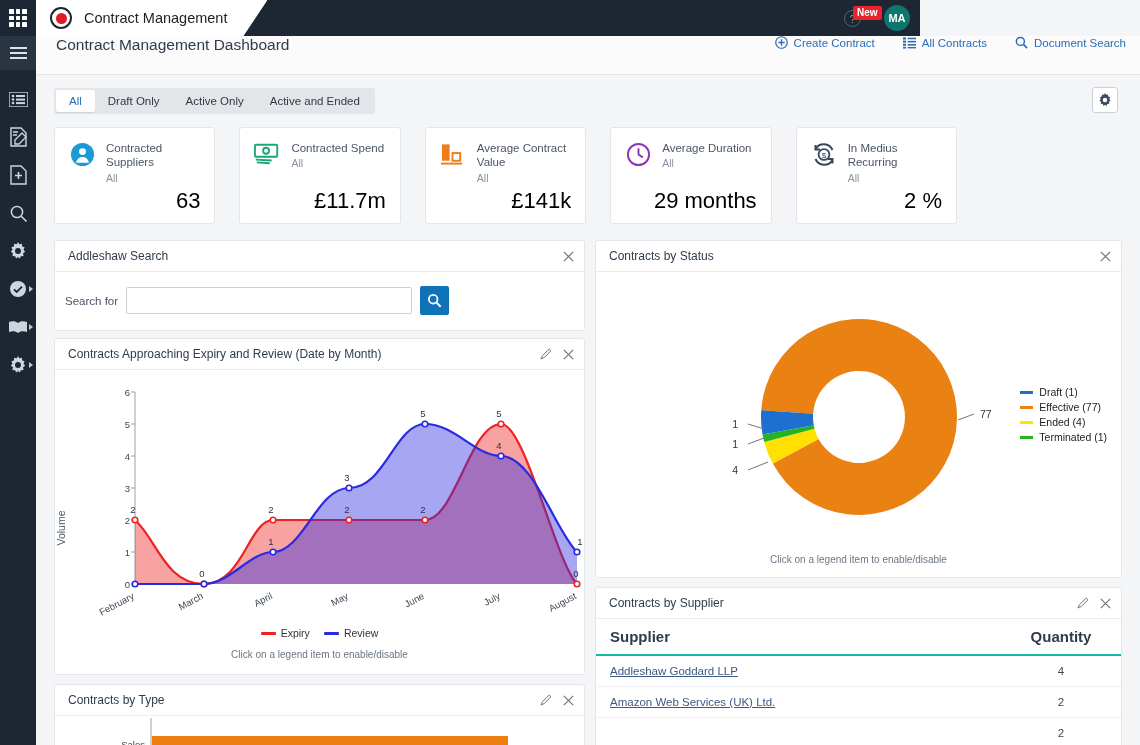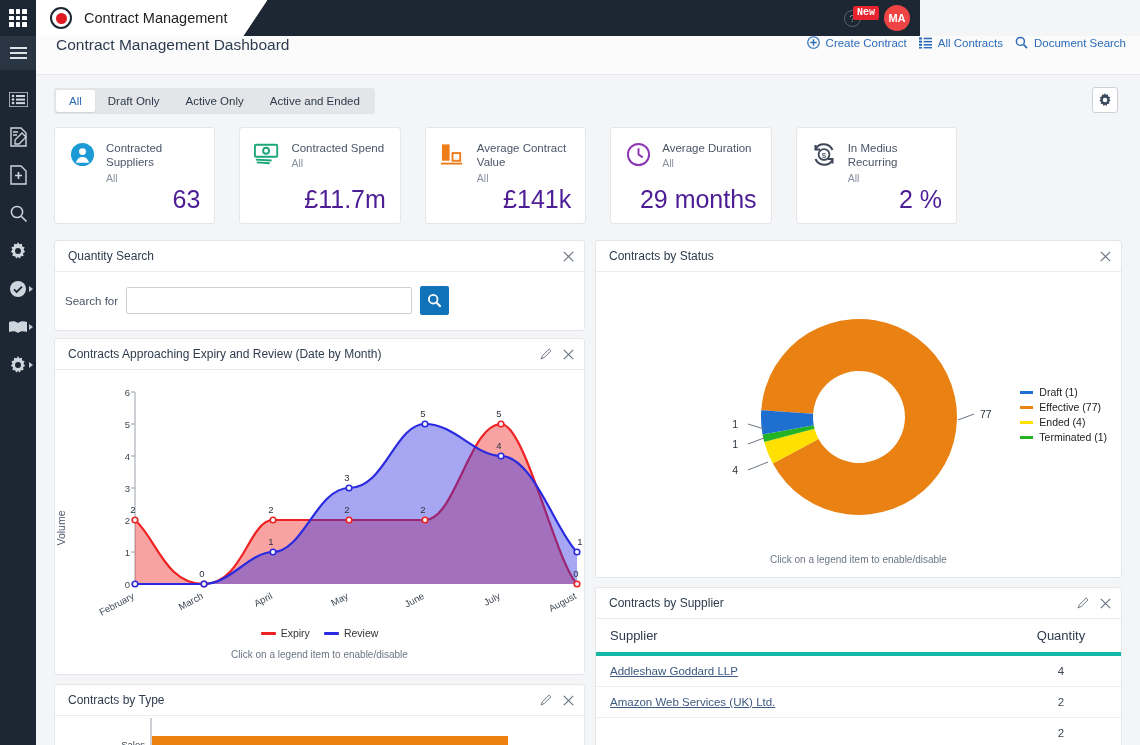"New" .help-wrap { font-family: Liberation Mono, monospace -> none }
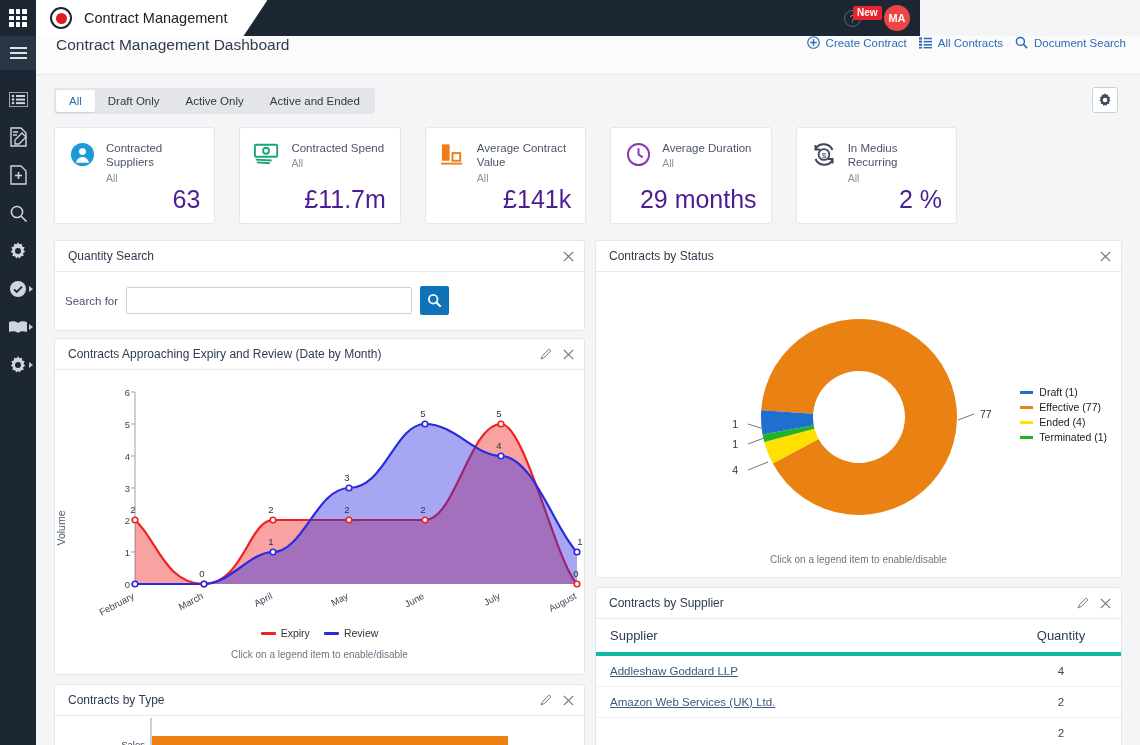"MA" .avatar { background: #ef4444 -> #0f766e }
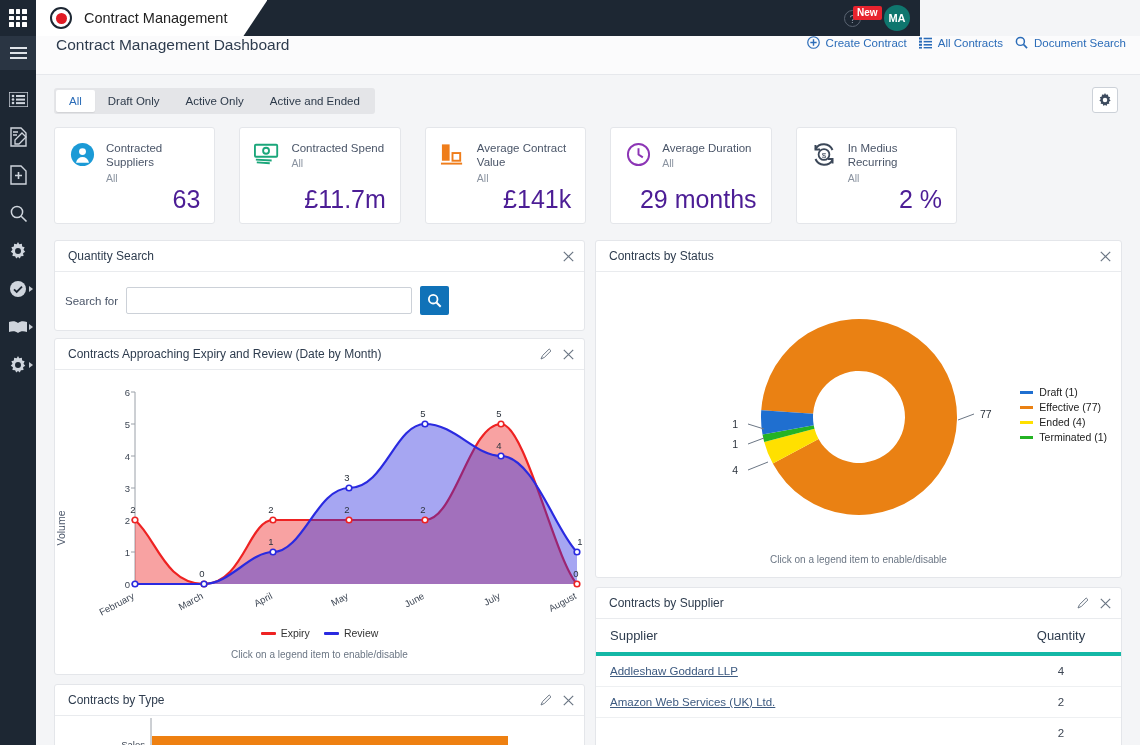"Create Contract" .head-actions { gap: 12px -> 28px }
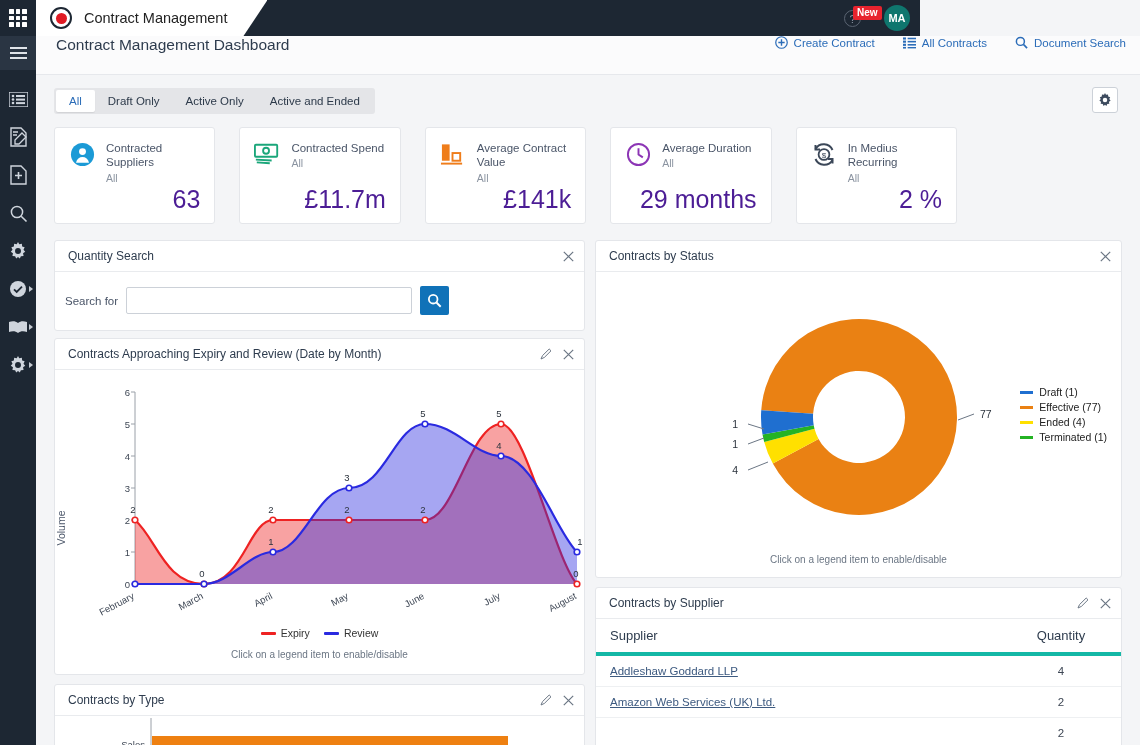"63" .kpi-val { color: #4c1d95 -> #000000; font-size: 25px -> 22px }
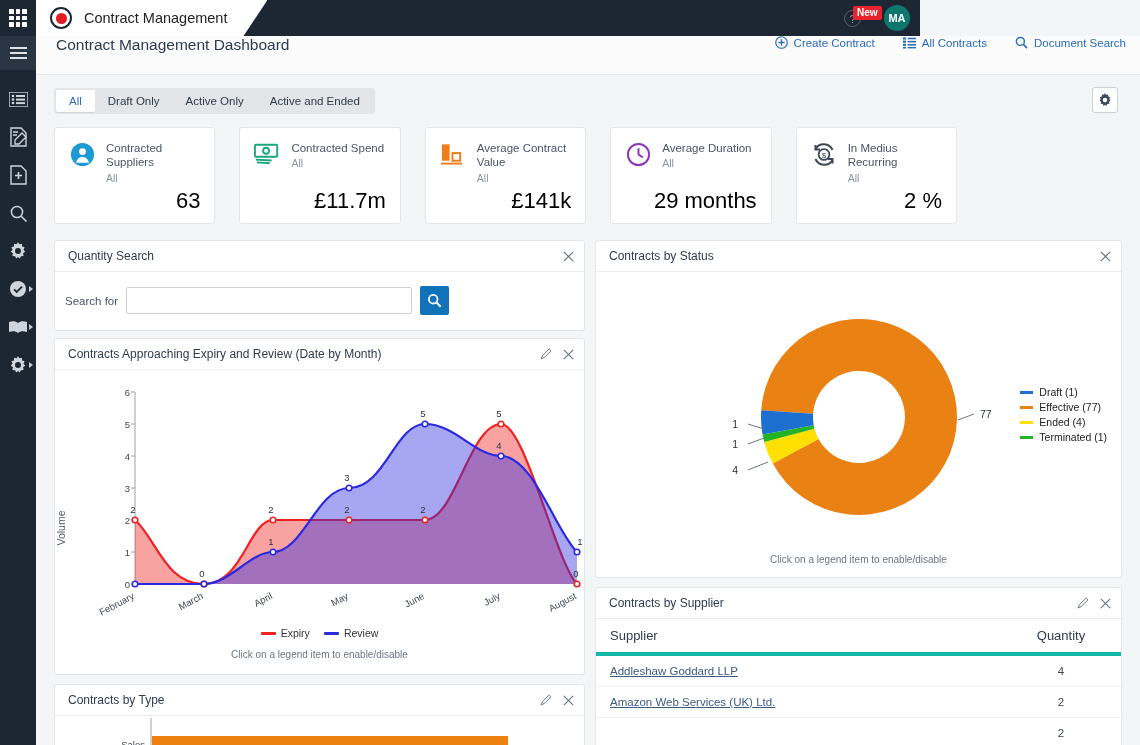"Quantity Search" span.panel-title { text: Quantity -> Addleshaw }
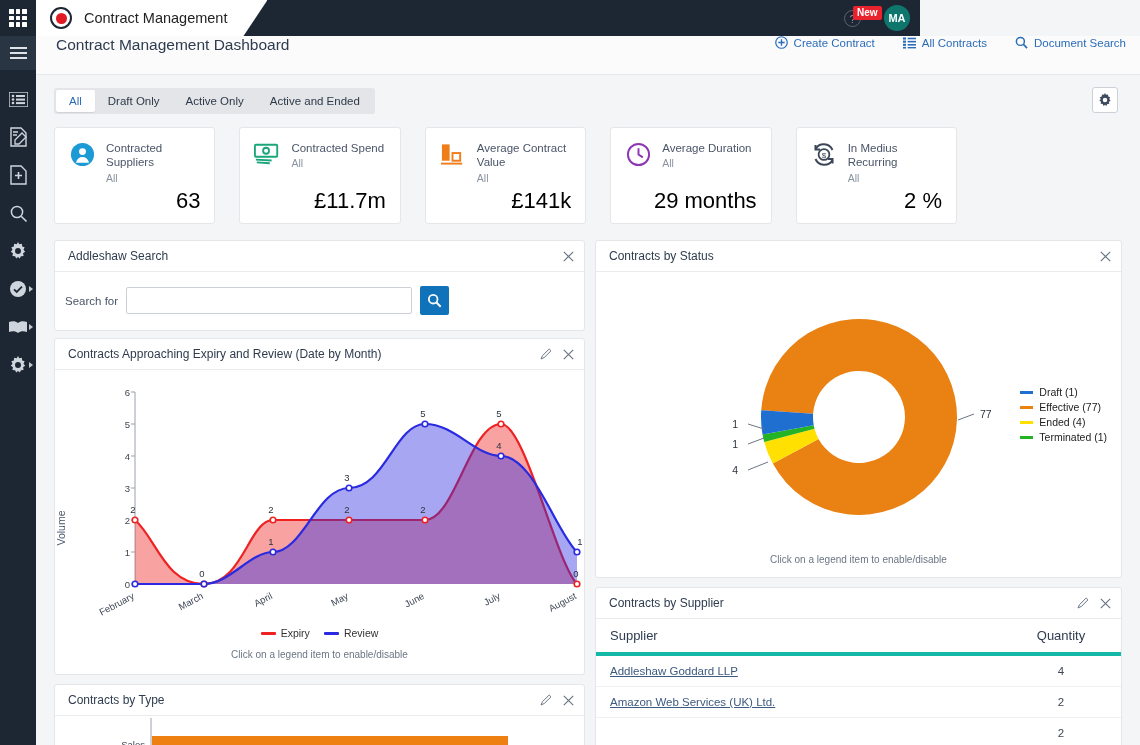"Supplier" th { border-bottom: 4px solid #14b8a6 -> 2px solid #14b8a6; font-size: 13px -> 15px; font-weight: normal -> bold }
